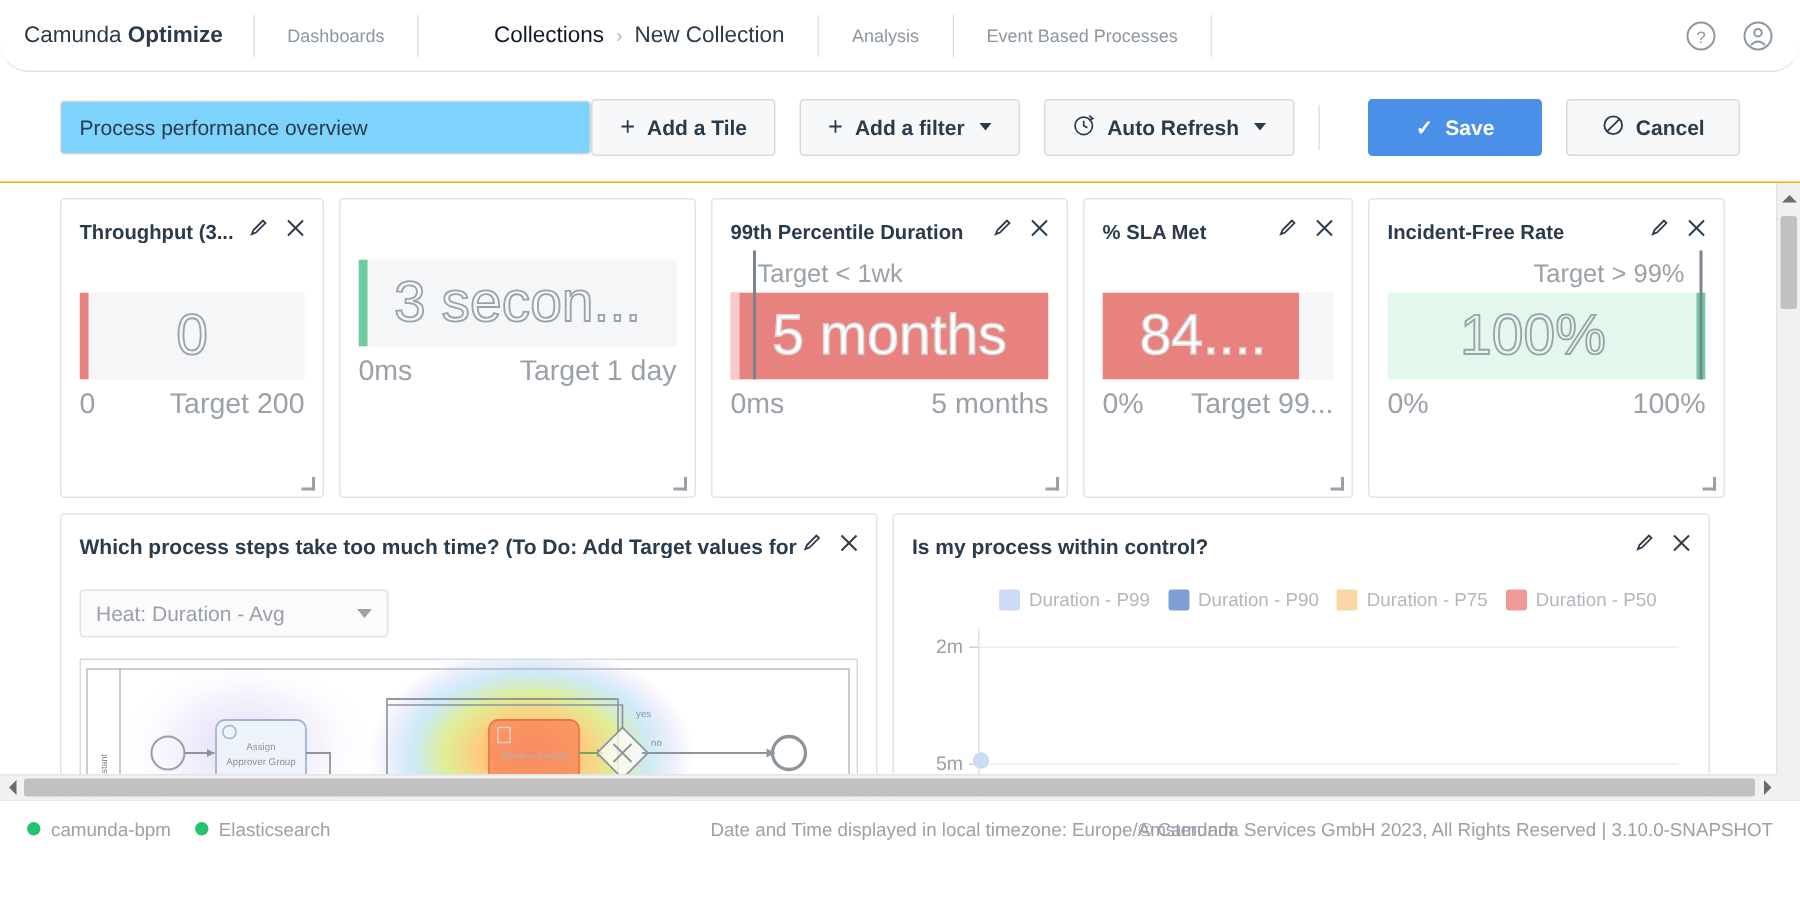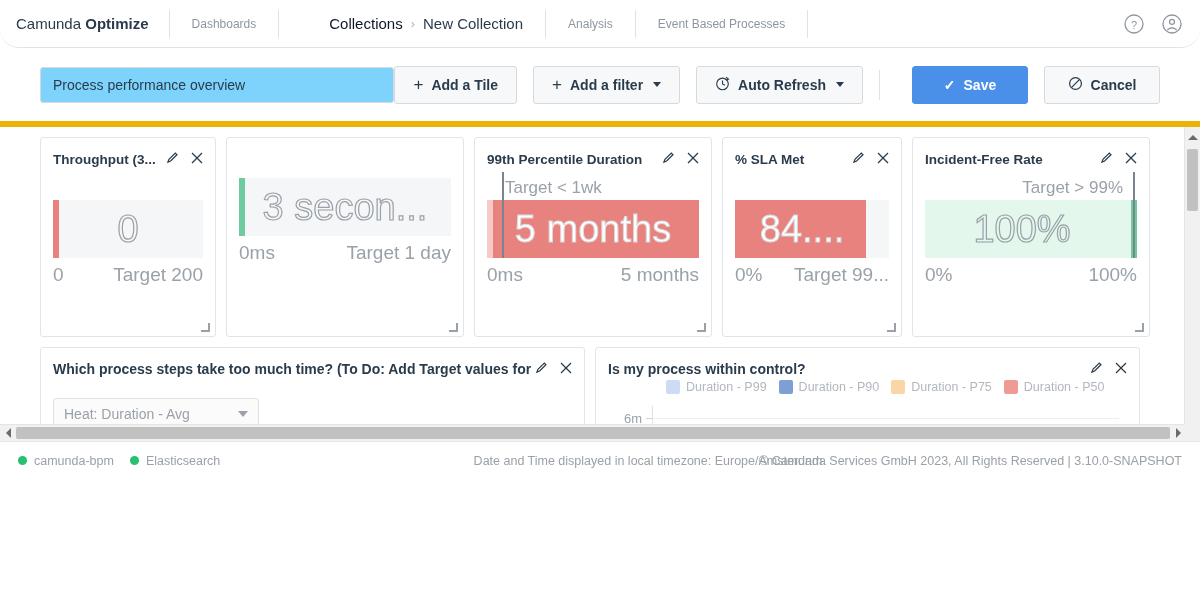"Throughput (3..." .canvas { border-top: 6px solid #eab308 -> 1px solid #eab308; height: 320px -> 412px }
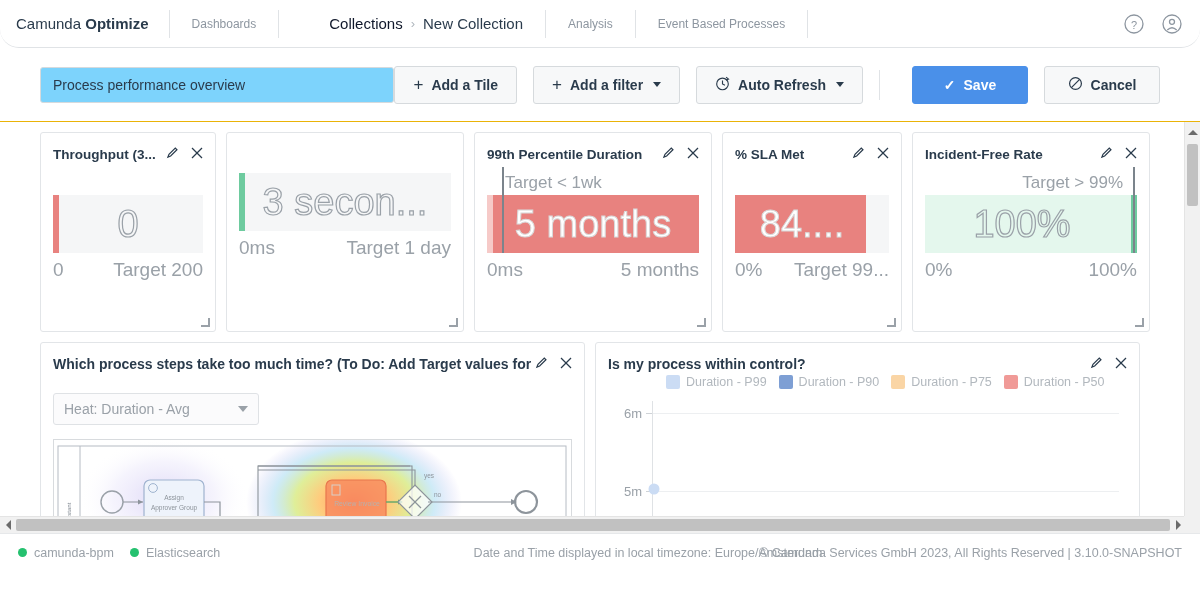"Duration - P99" .legend { margin-top: none -> 18px }
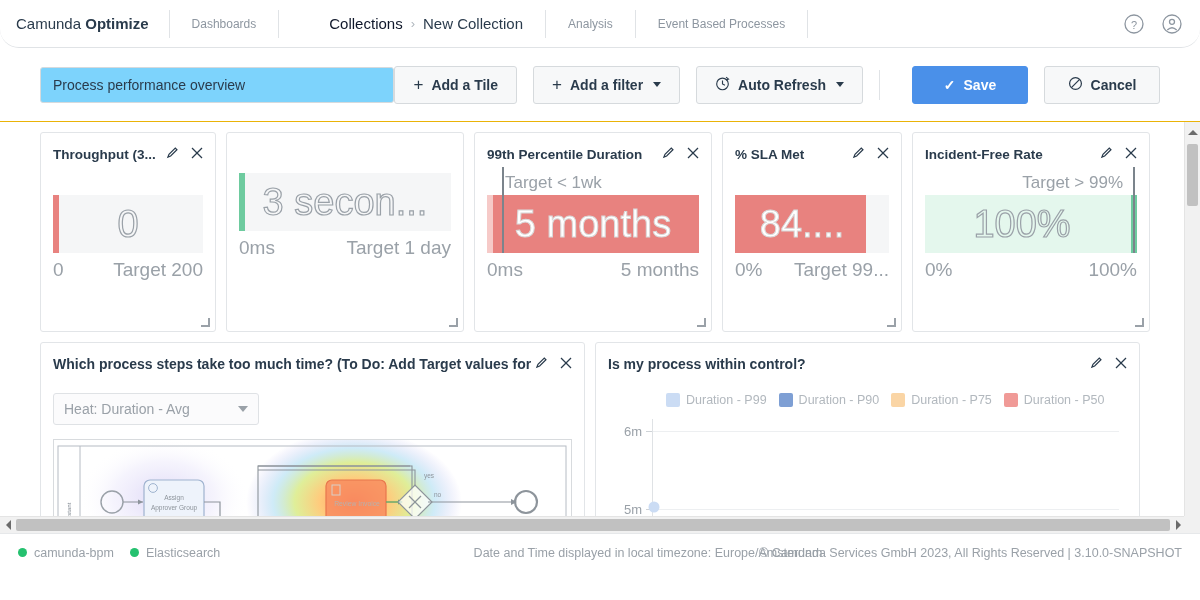"6m" div.y-tick { text: 6m -> 2m }
